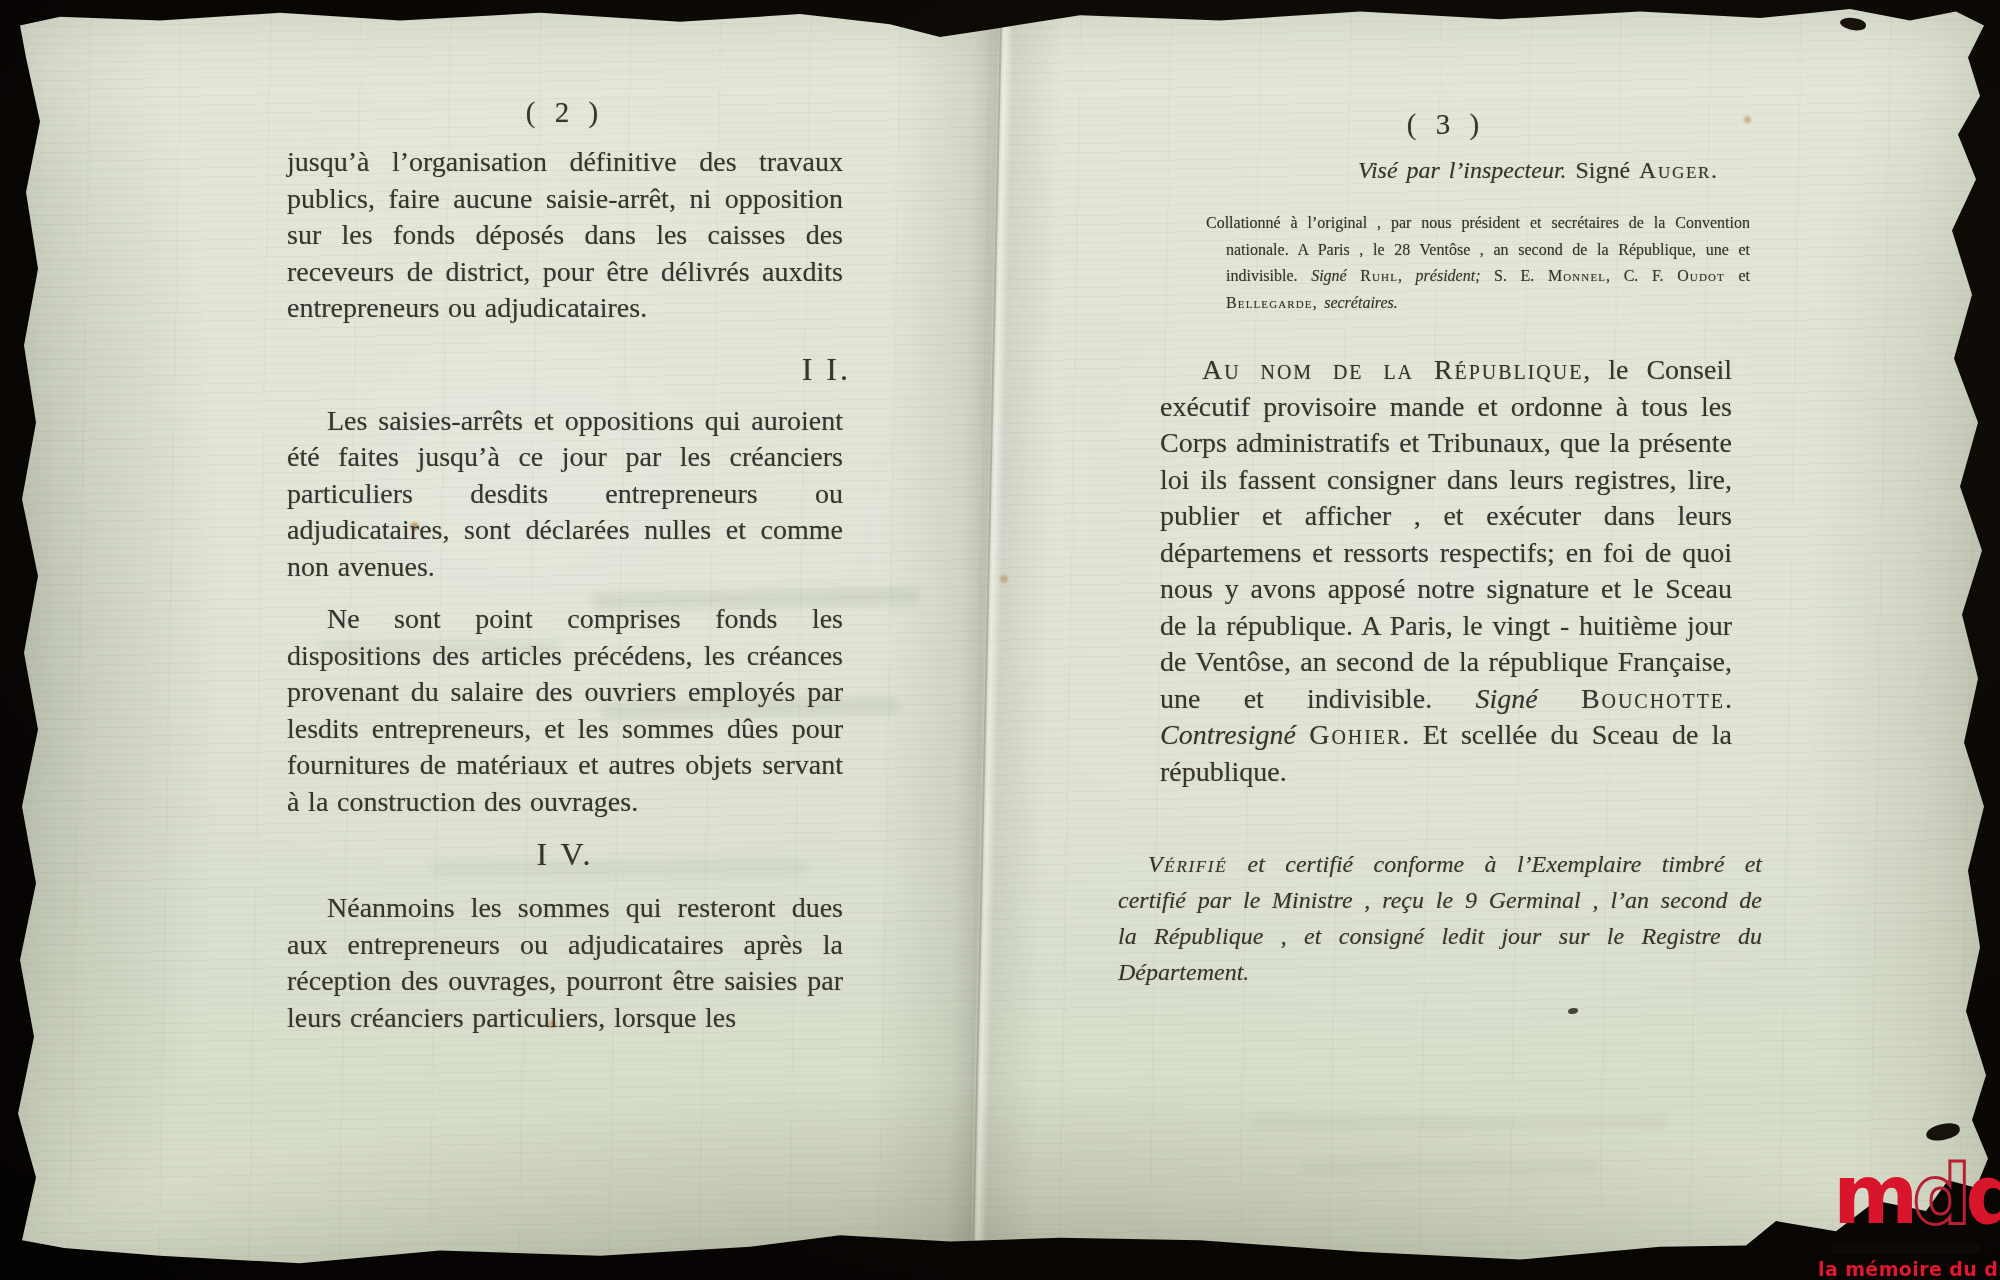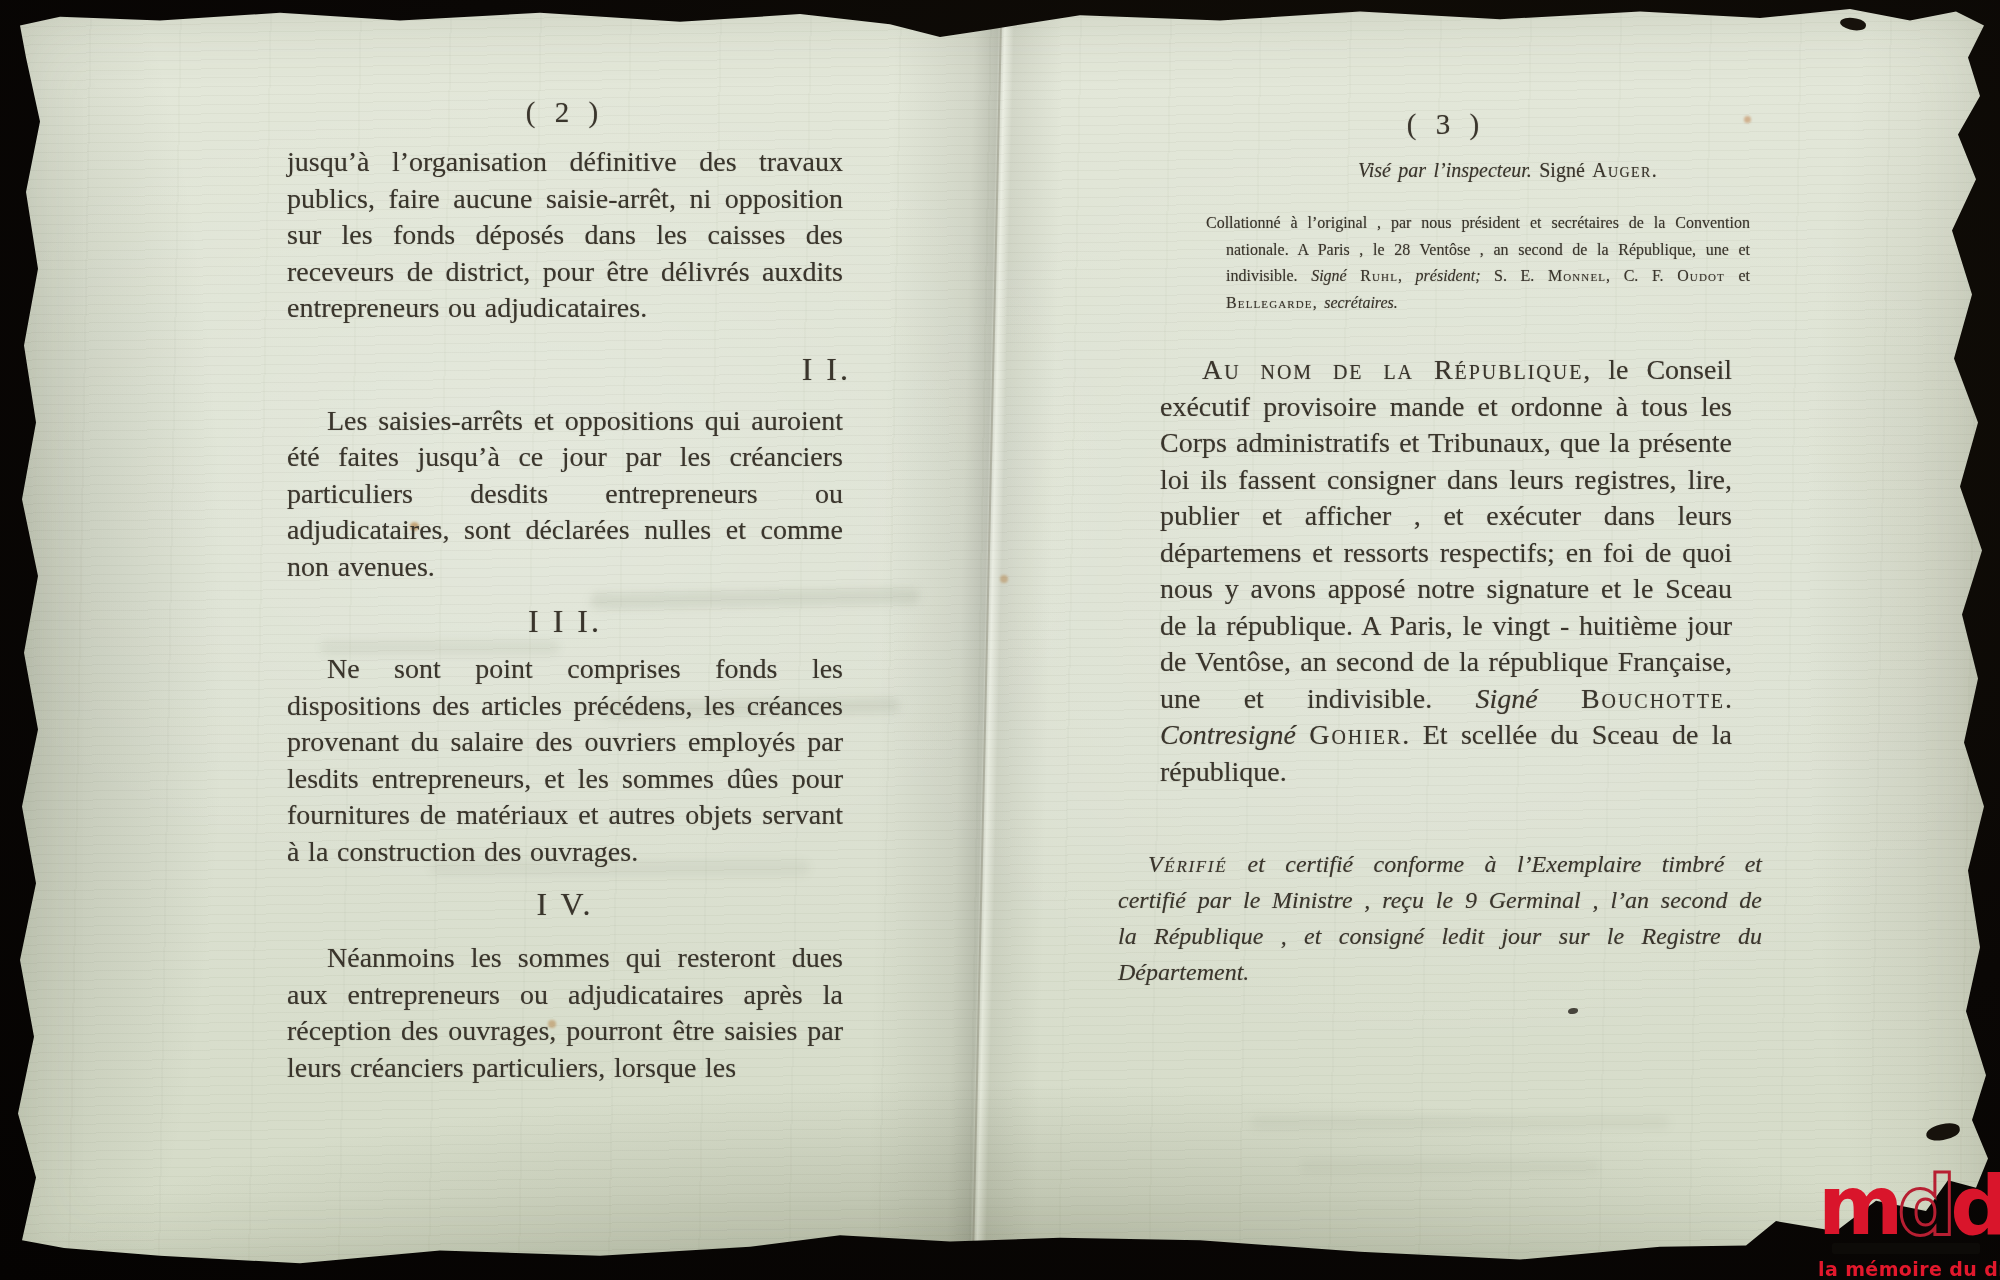"Visé par l’inspecteur. Signé Auger." .vise { font-size: 20px -> 24px }
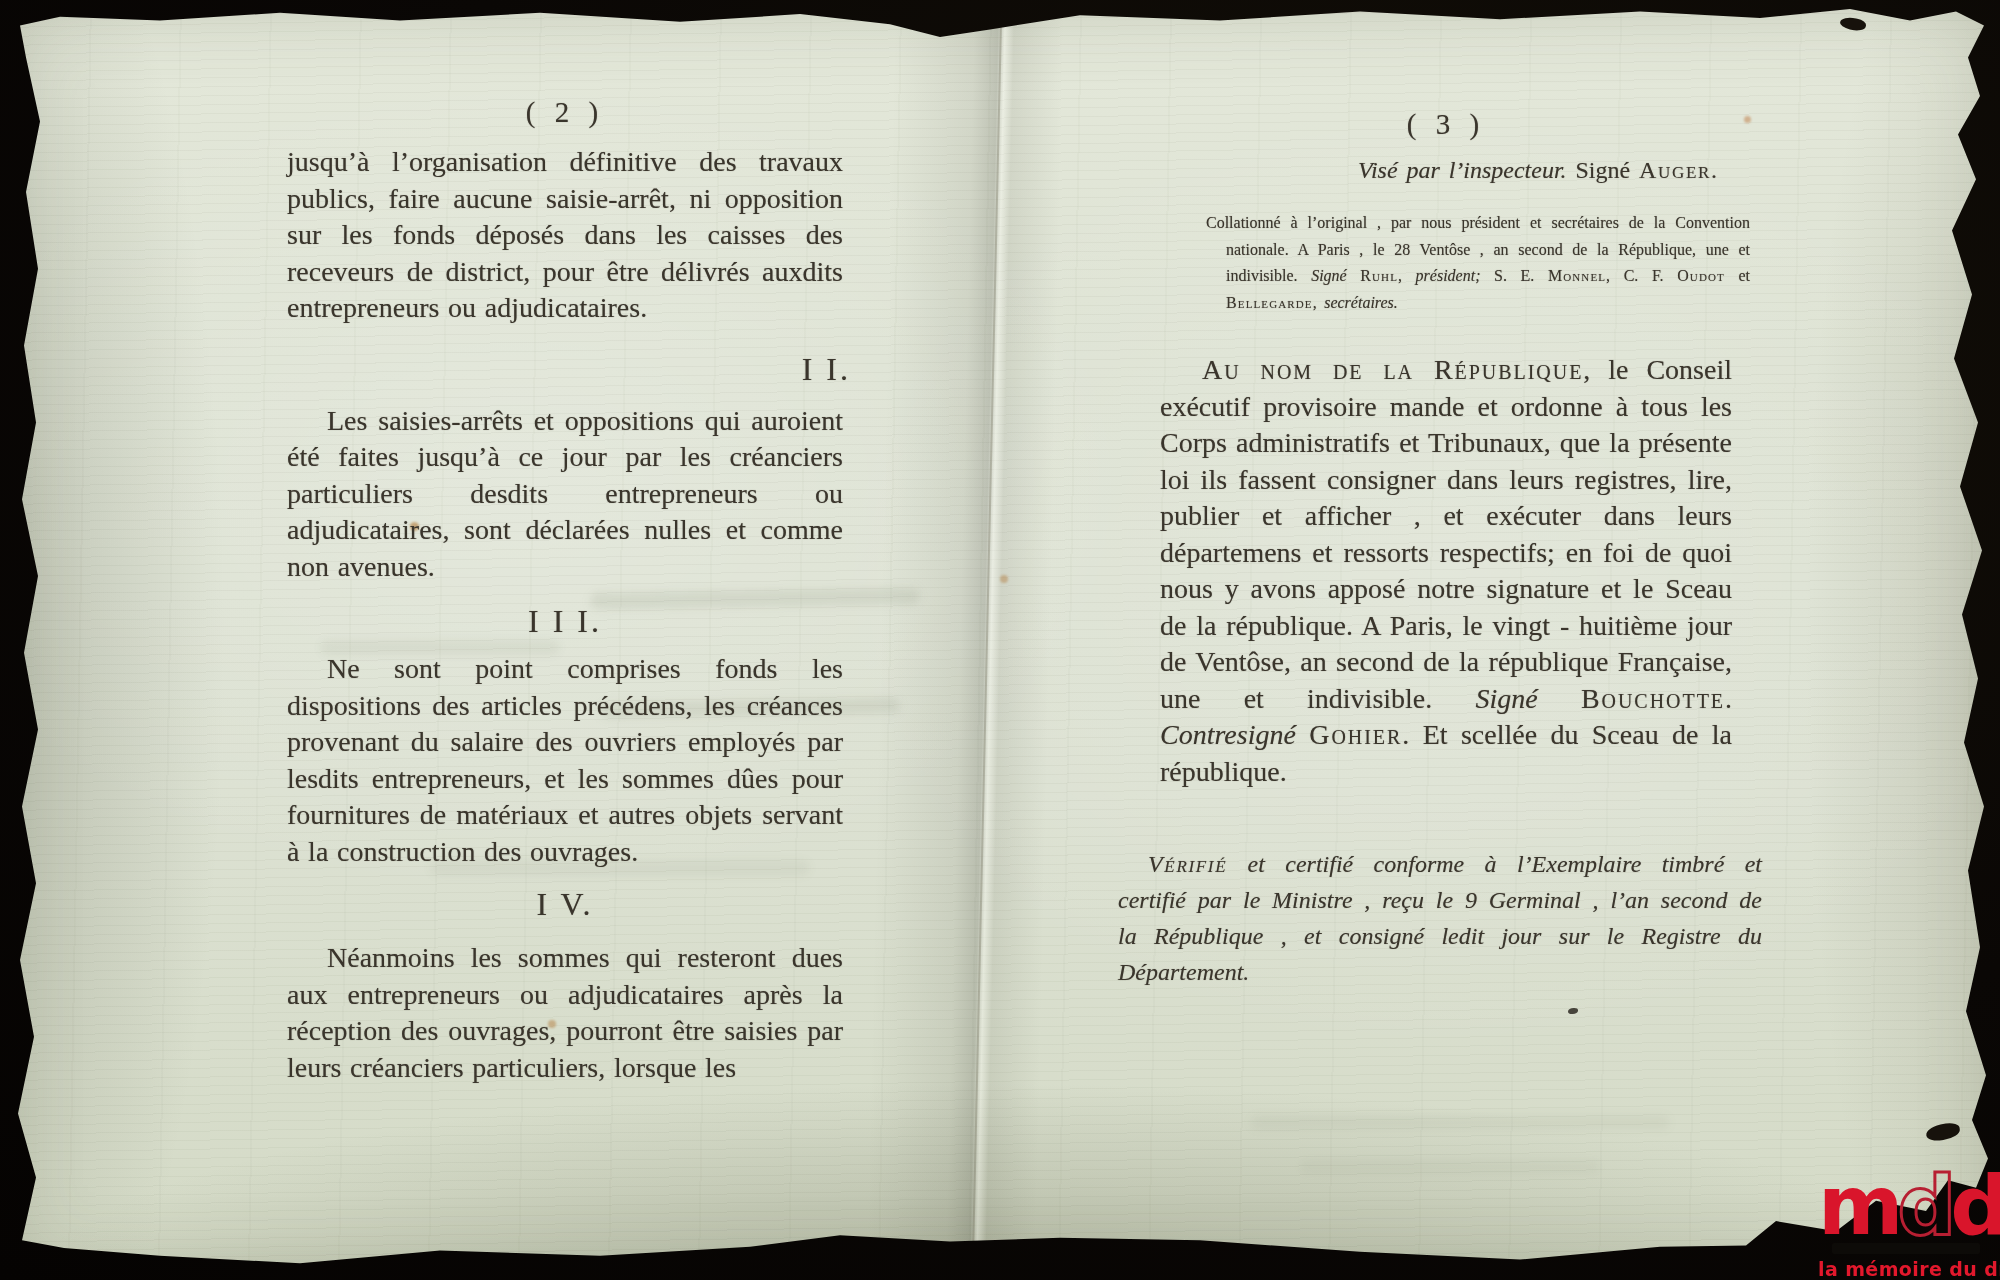"I I I." h2.sec-heading { html: <h2>I I I.</h2> -> none }
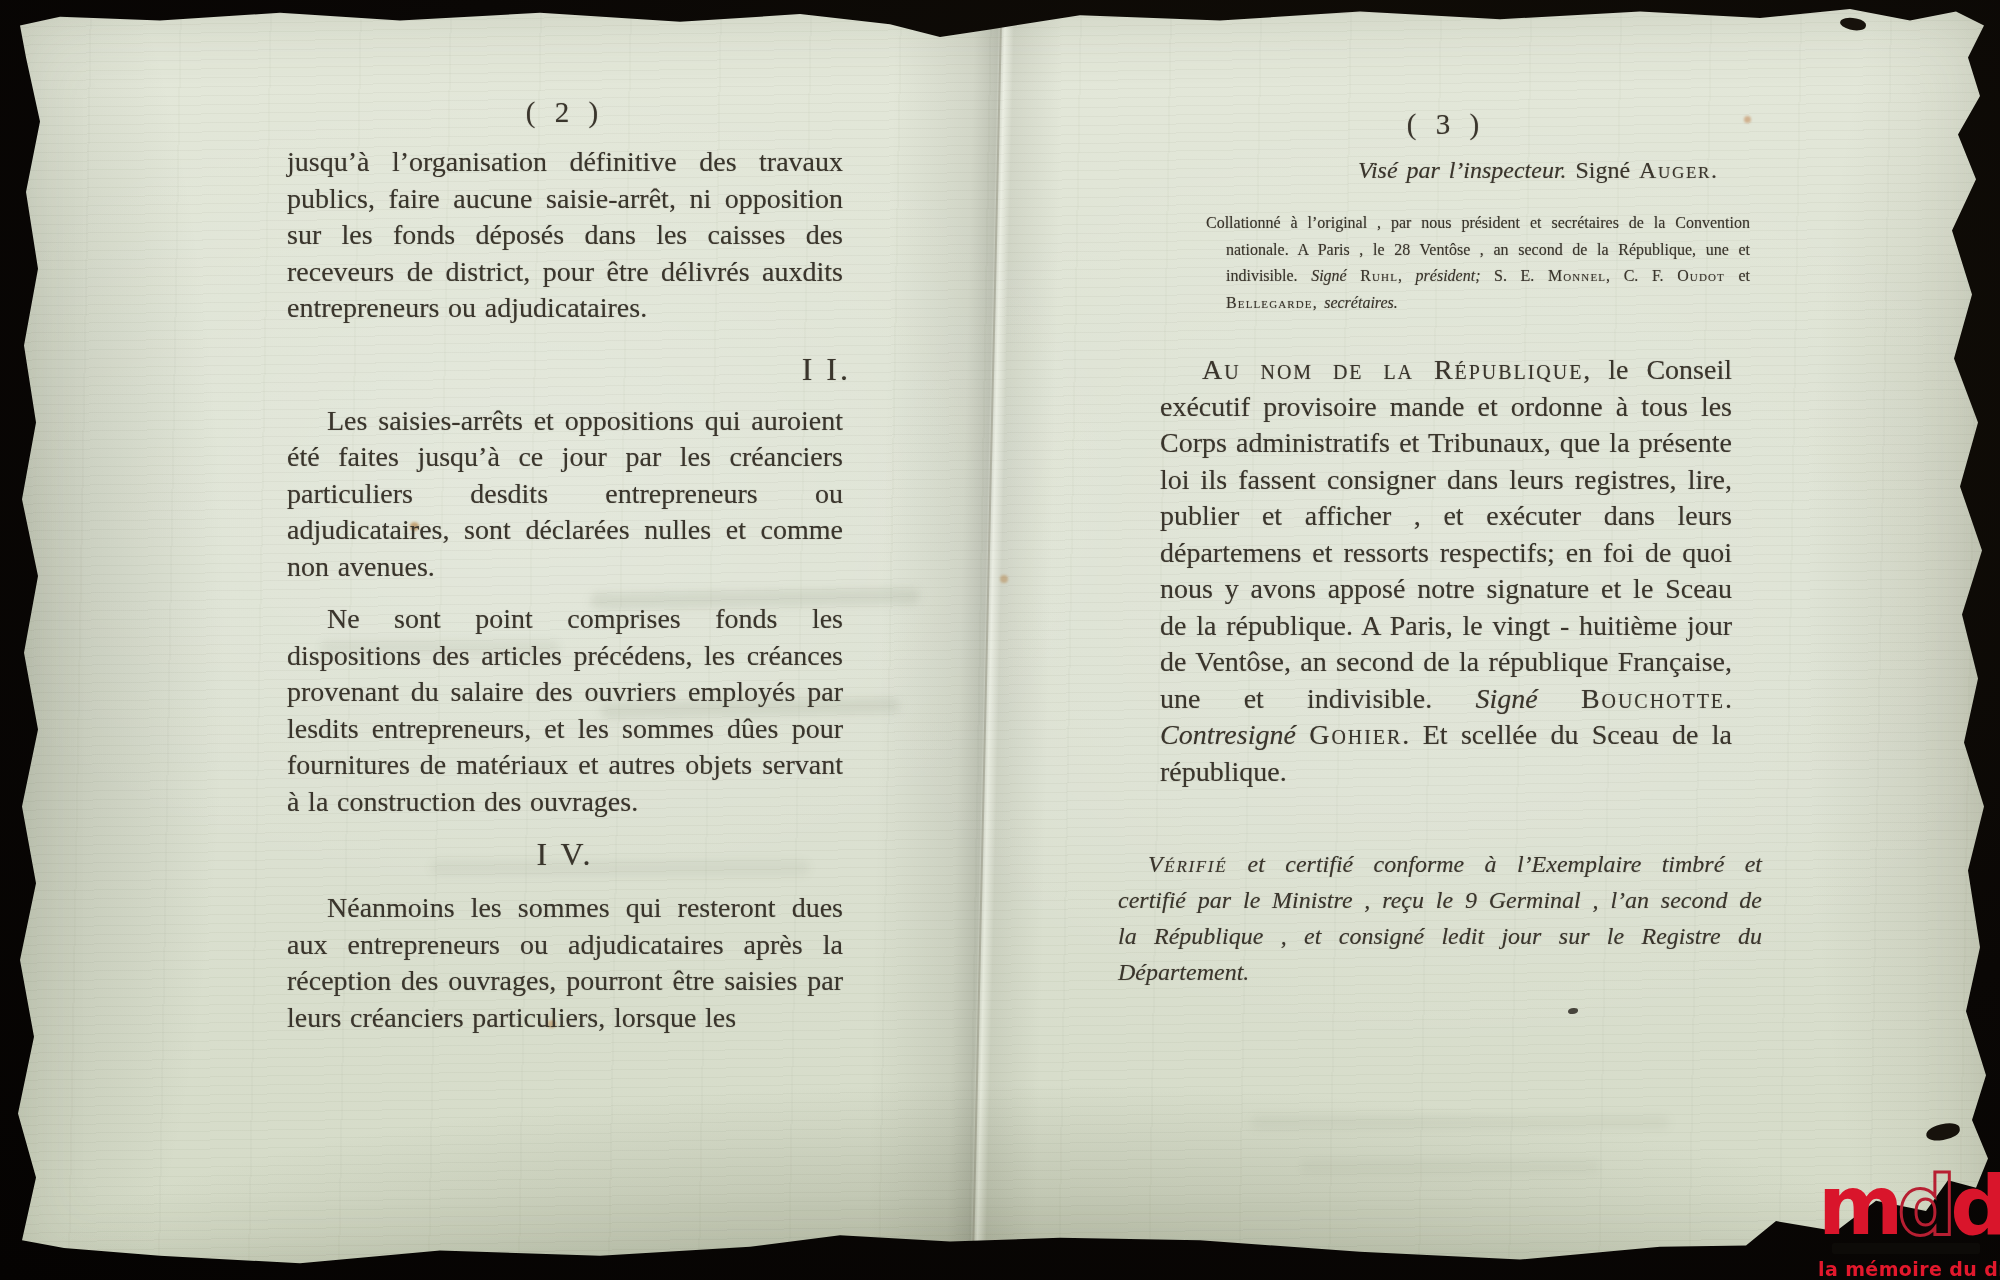"mdd" .wm-logo { margin: 0 -> 15px }
